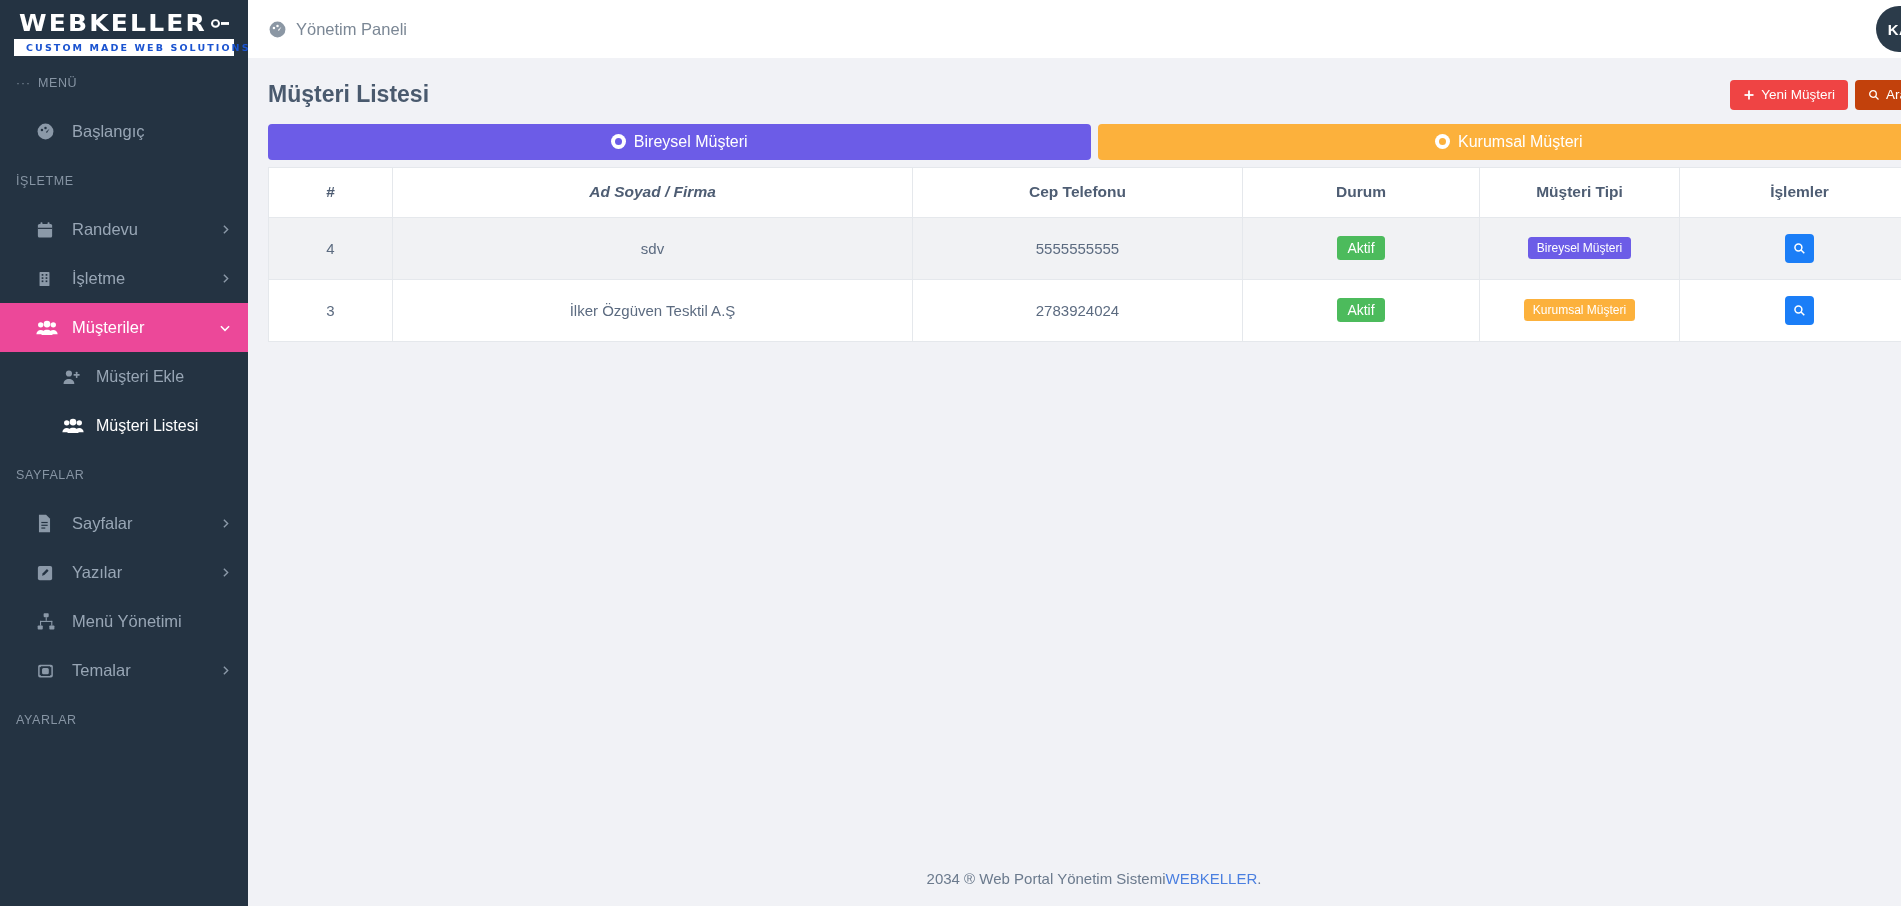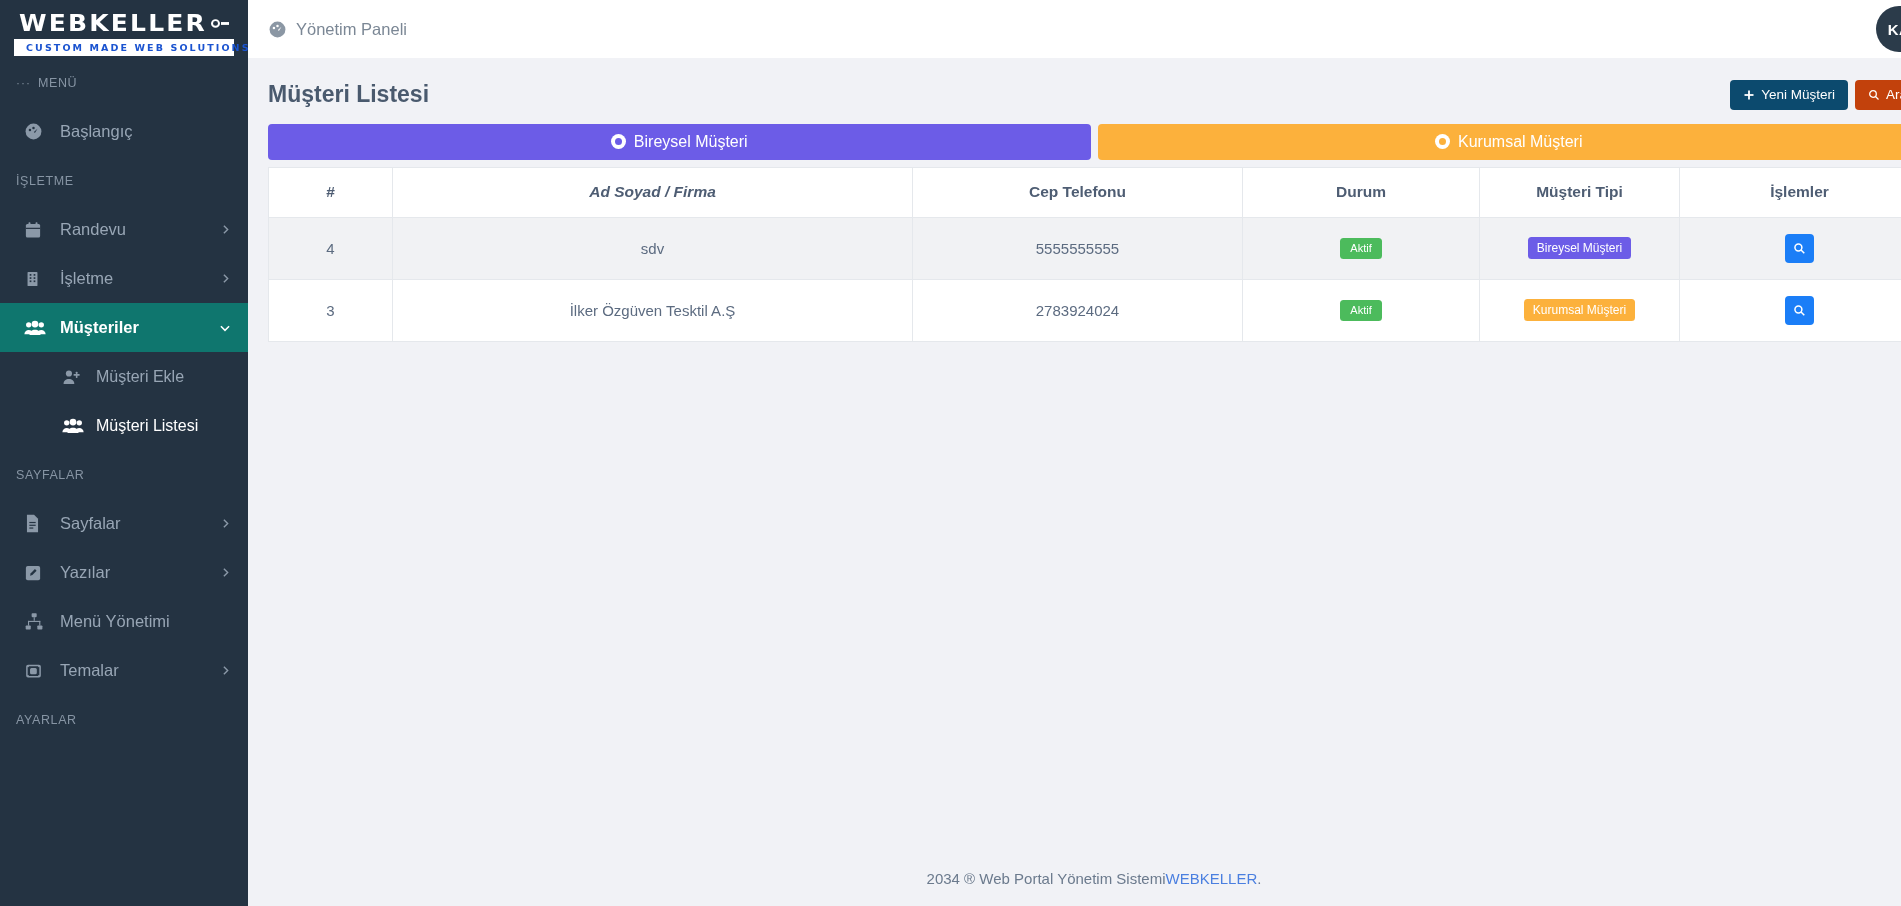"Yeni Müşteri" .btn-primary { background: #0c4a6e -> #ef4444 }
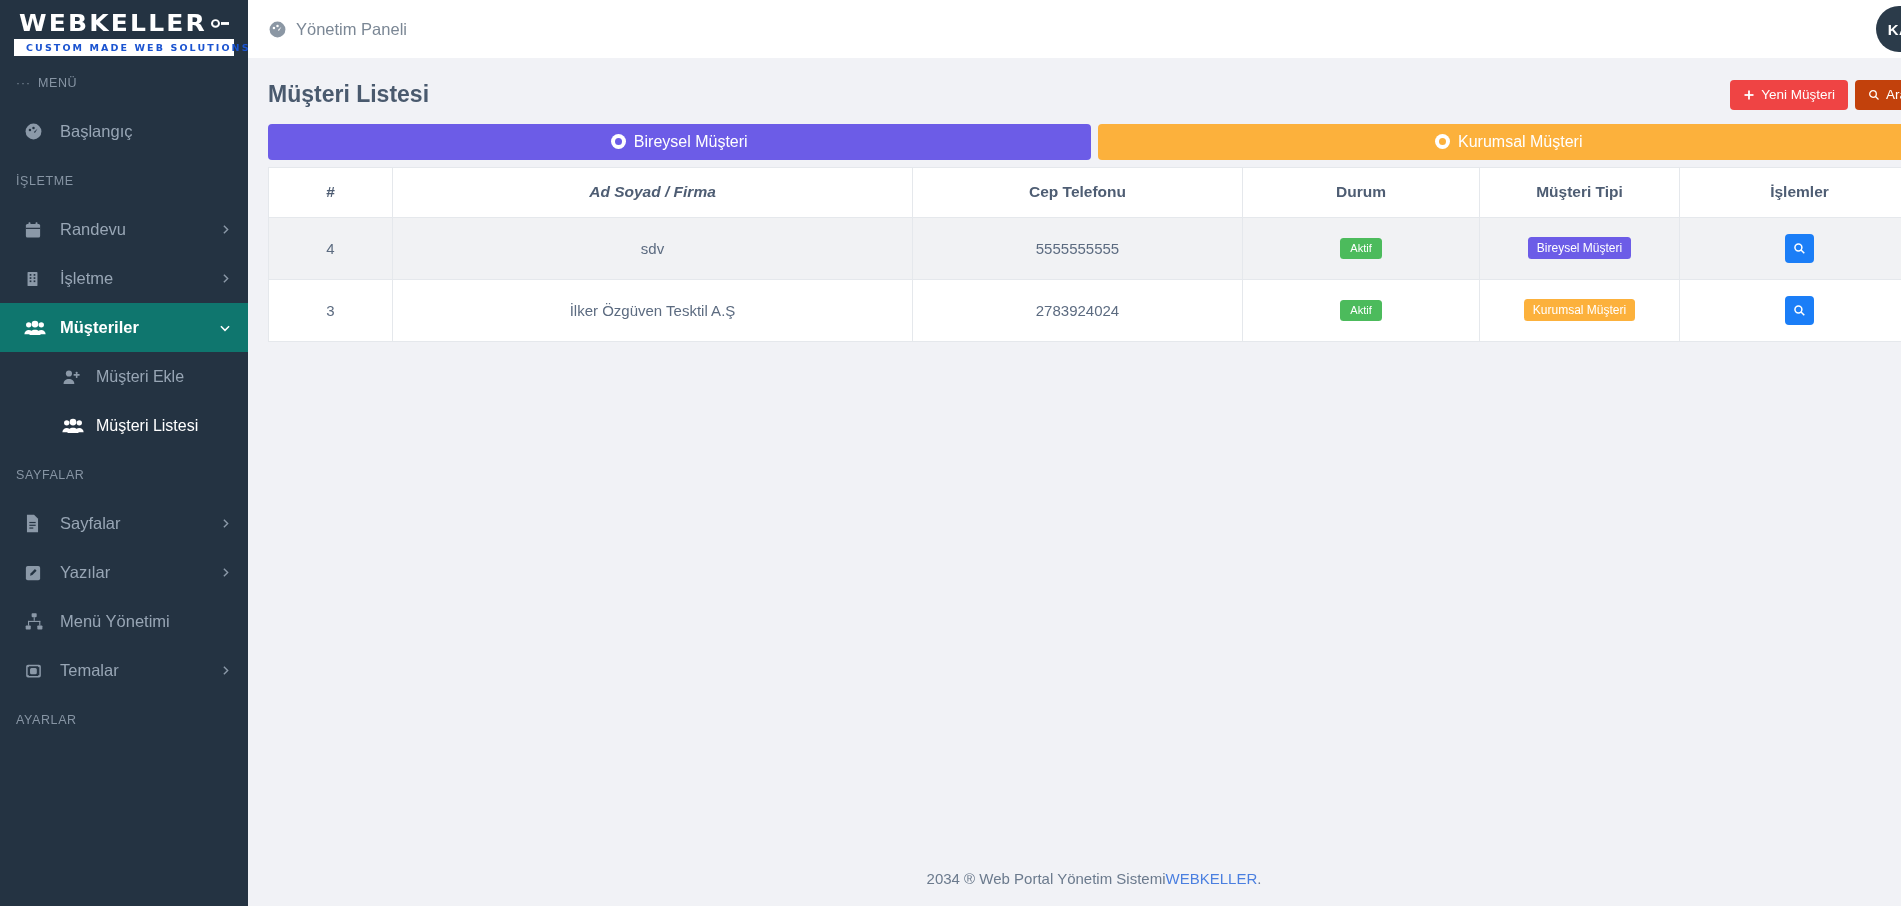"Başlangıç" .nav-item { padding: 0 16px 0 24px -> 0 16px 0 36px }
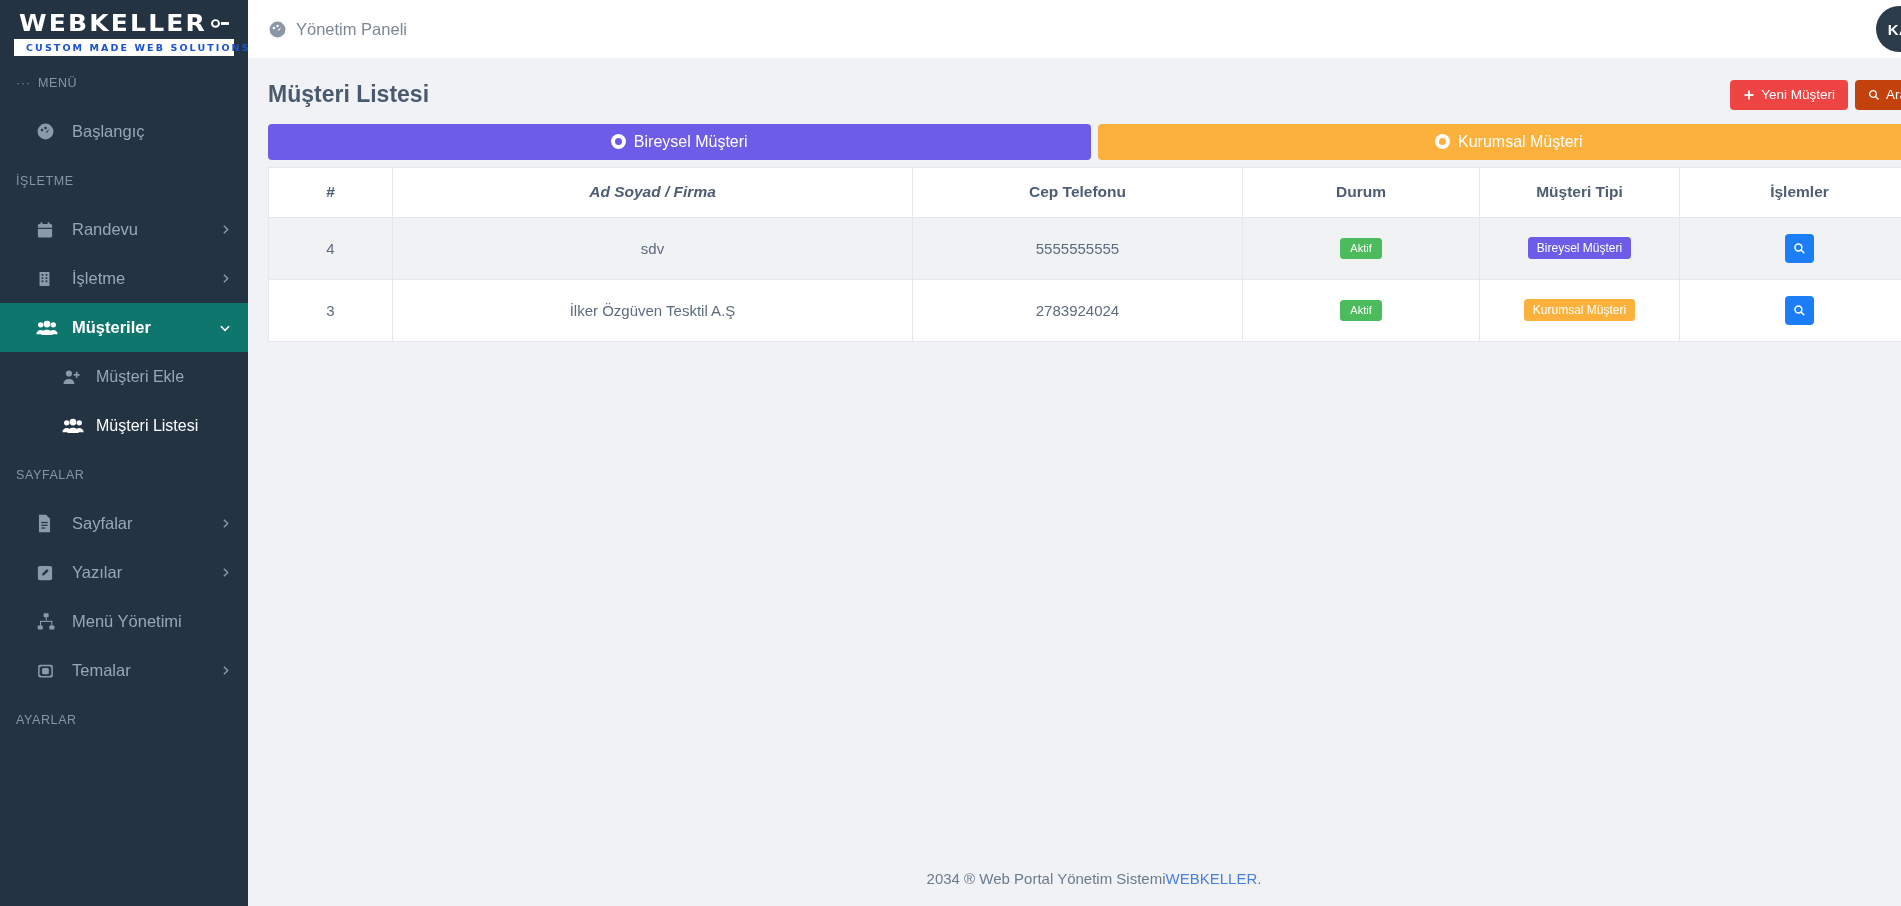"Aktif" .badge-green { font-size: 11px -> 14px }
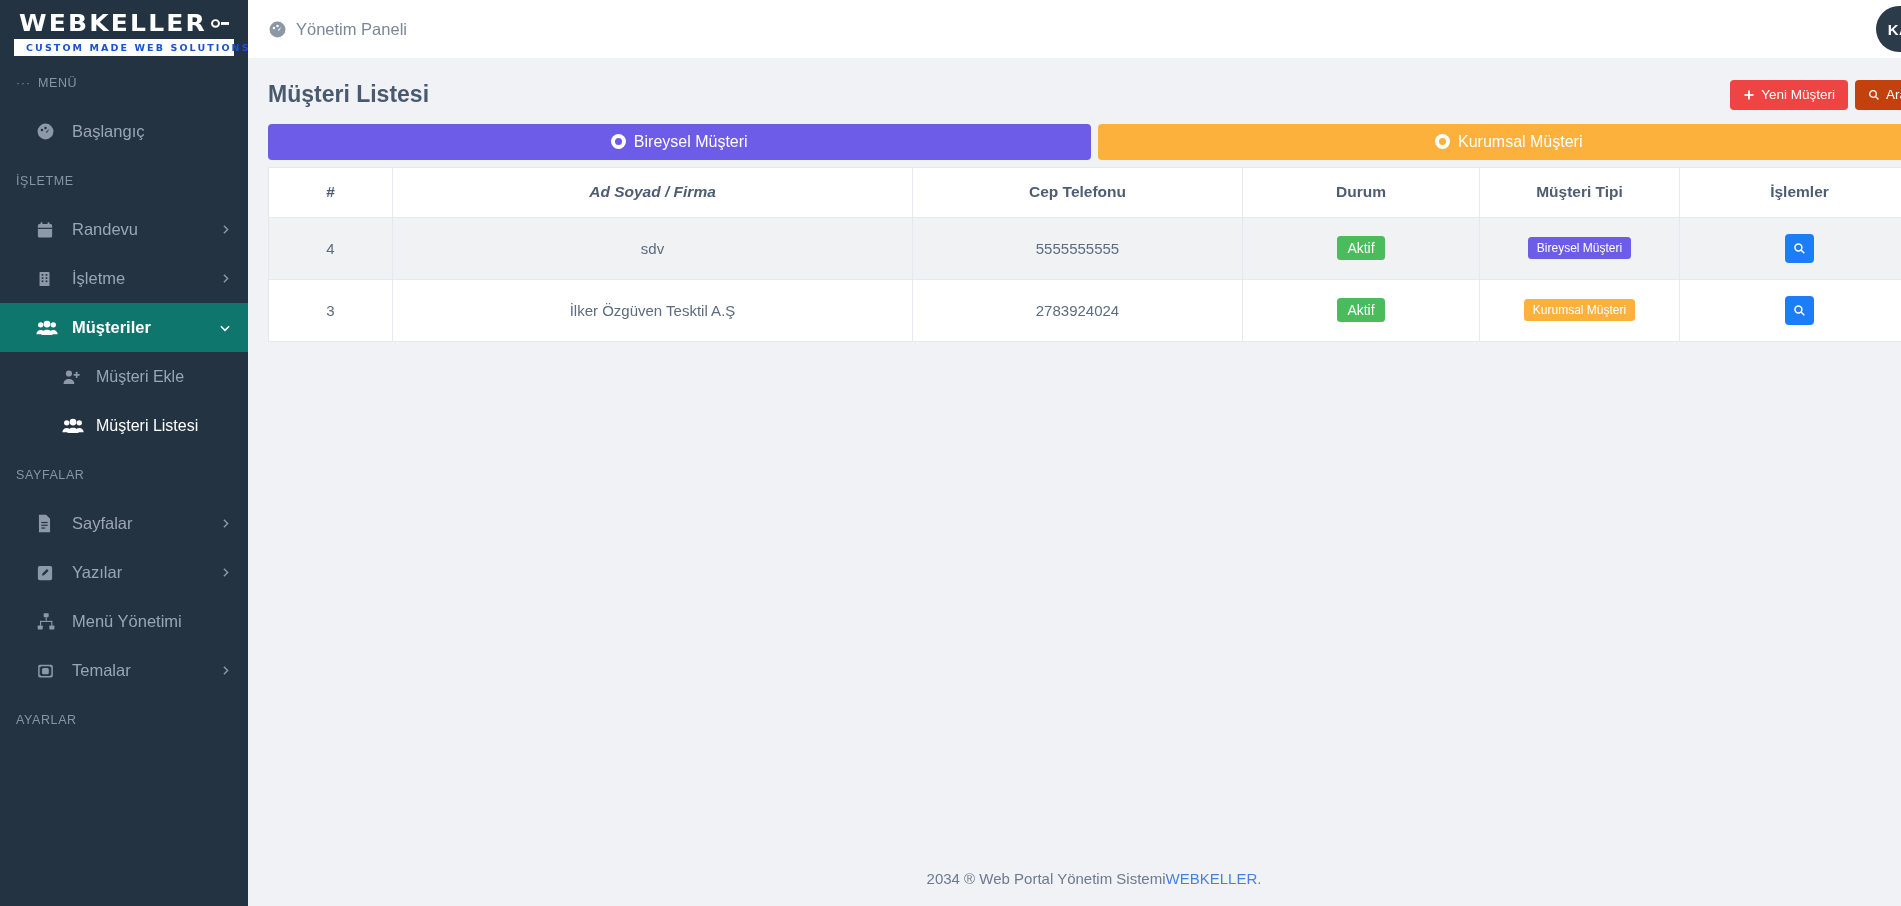"Müşteriler" .nav-item.active { background: #0f766e -> #ec4899; font-weight: bold -> none }
